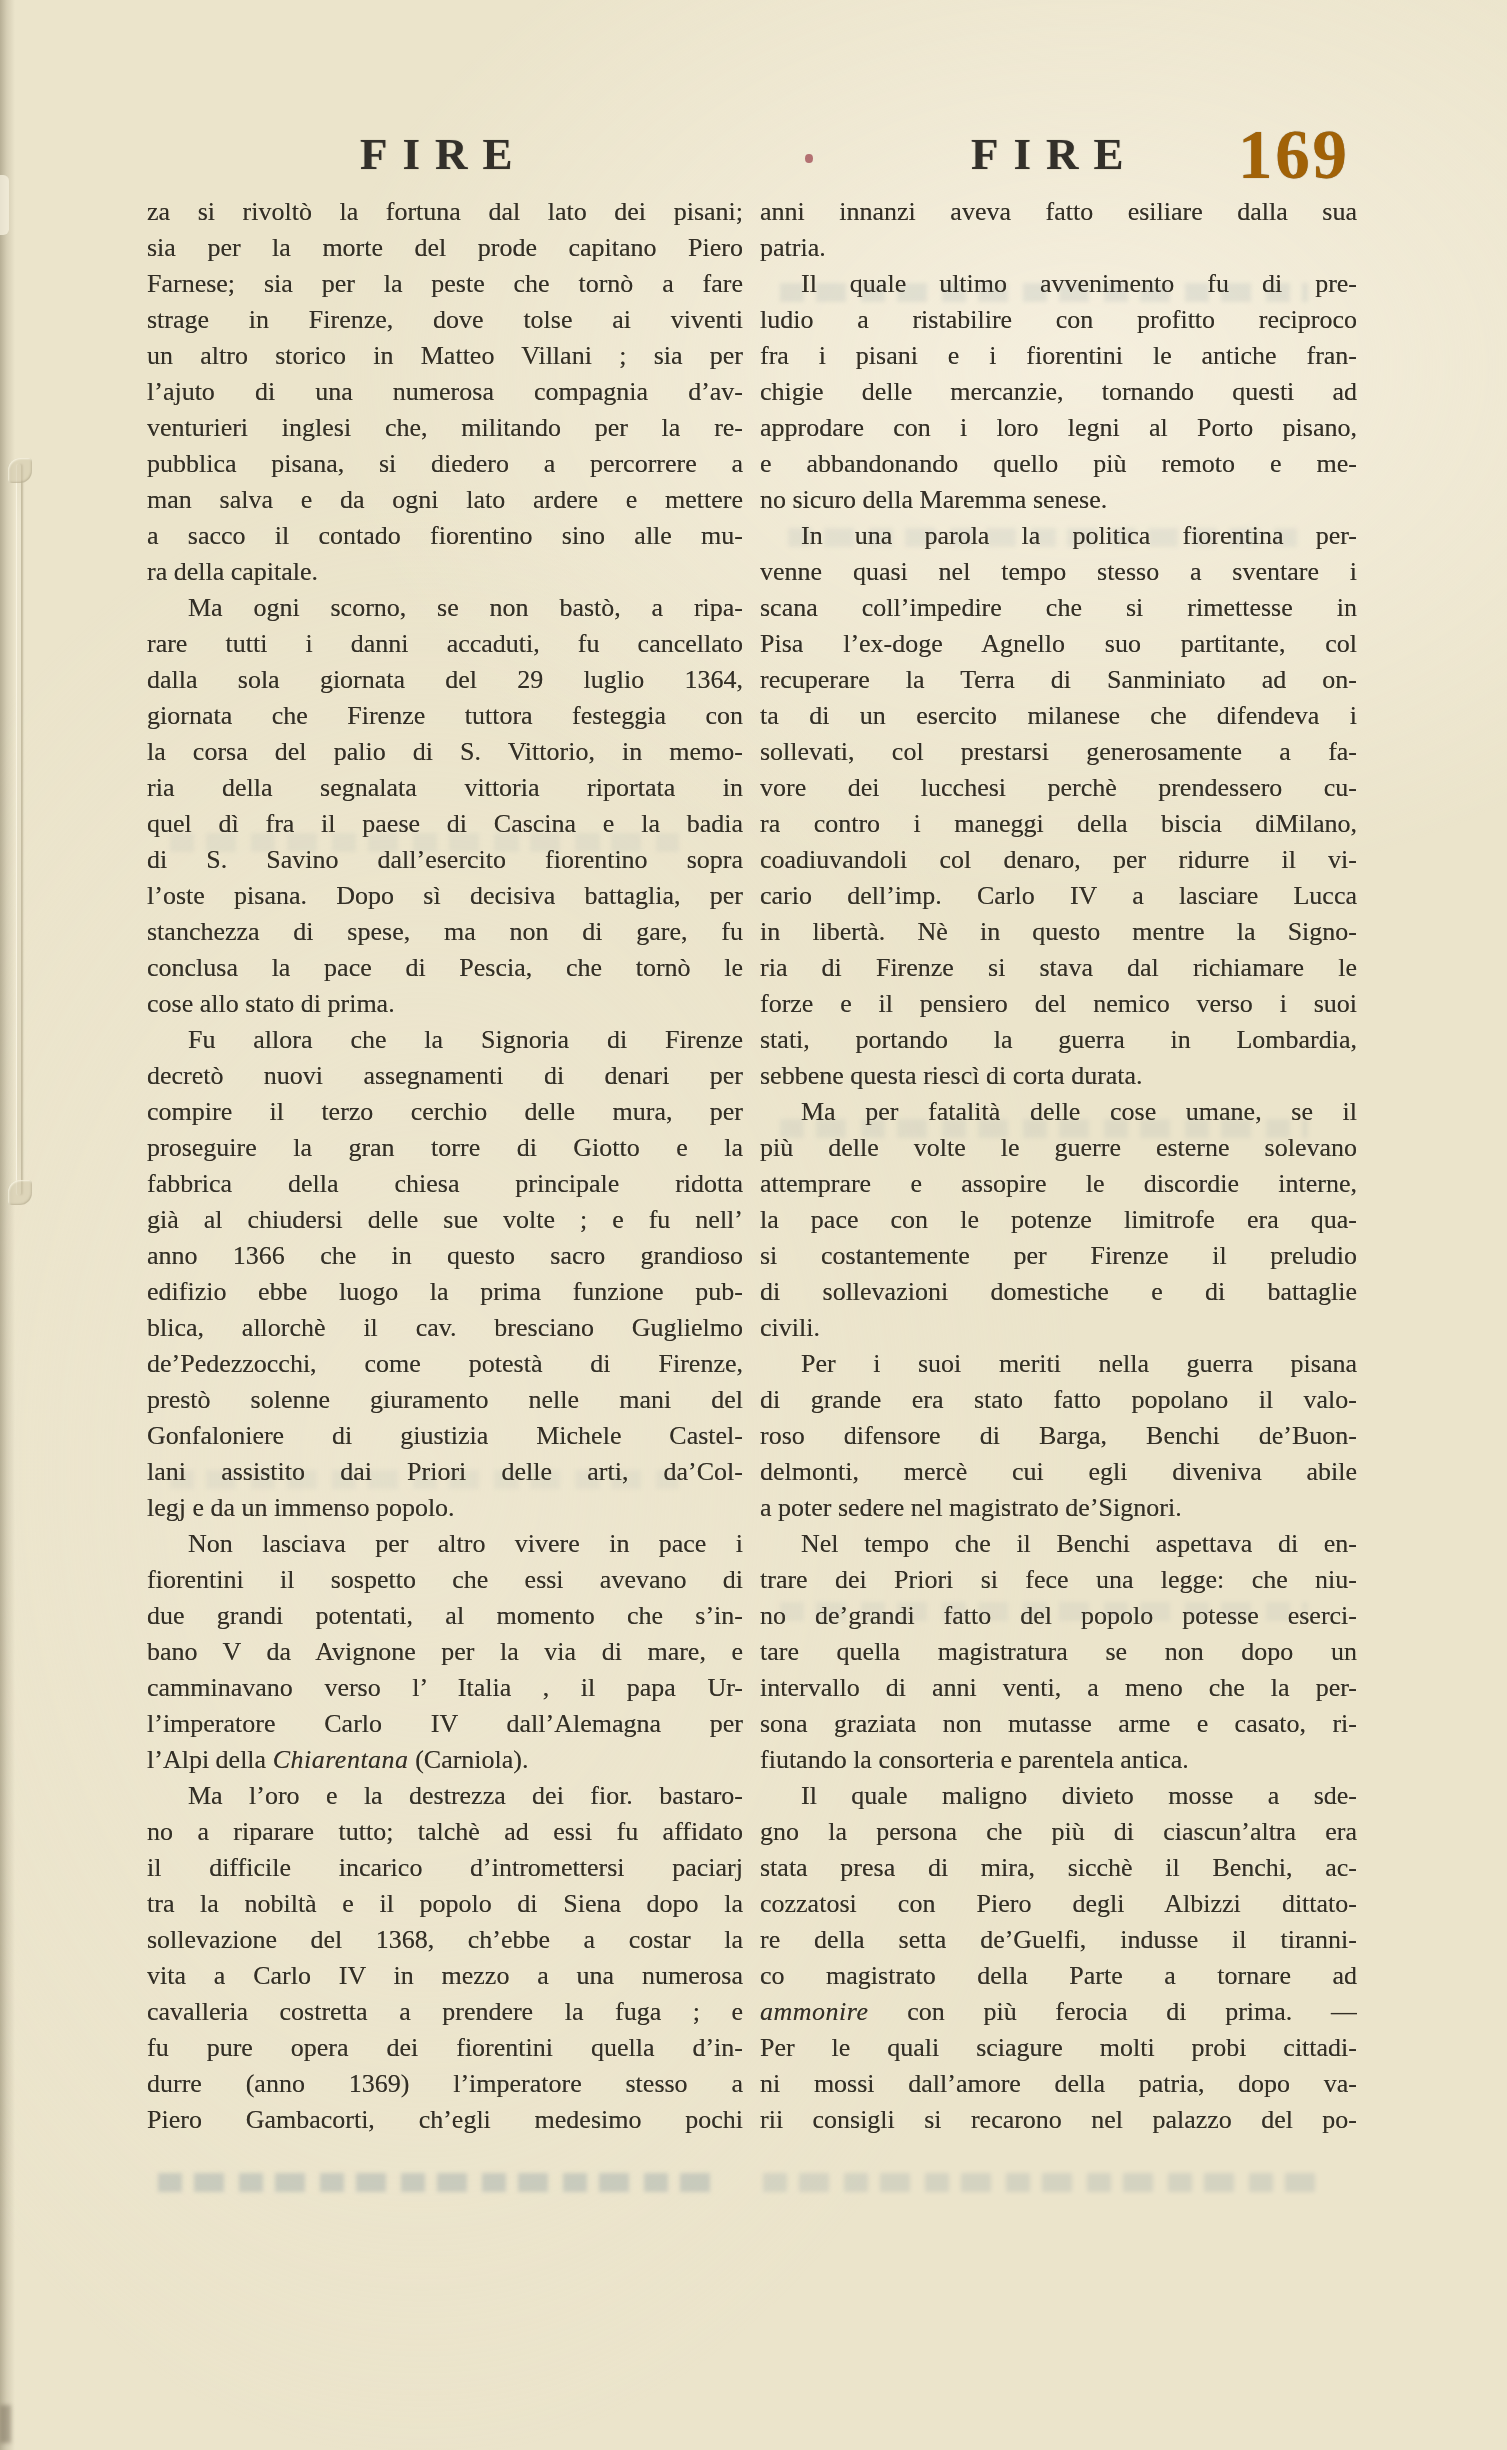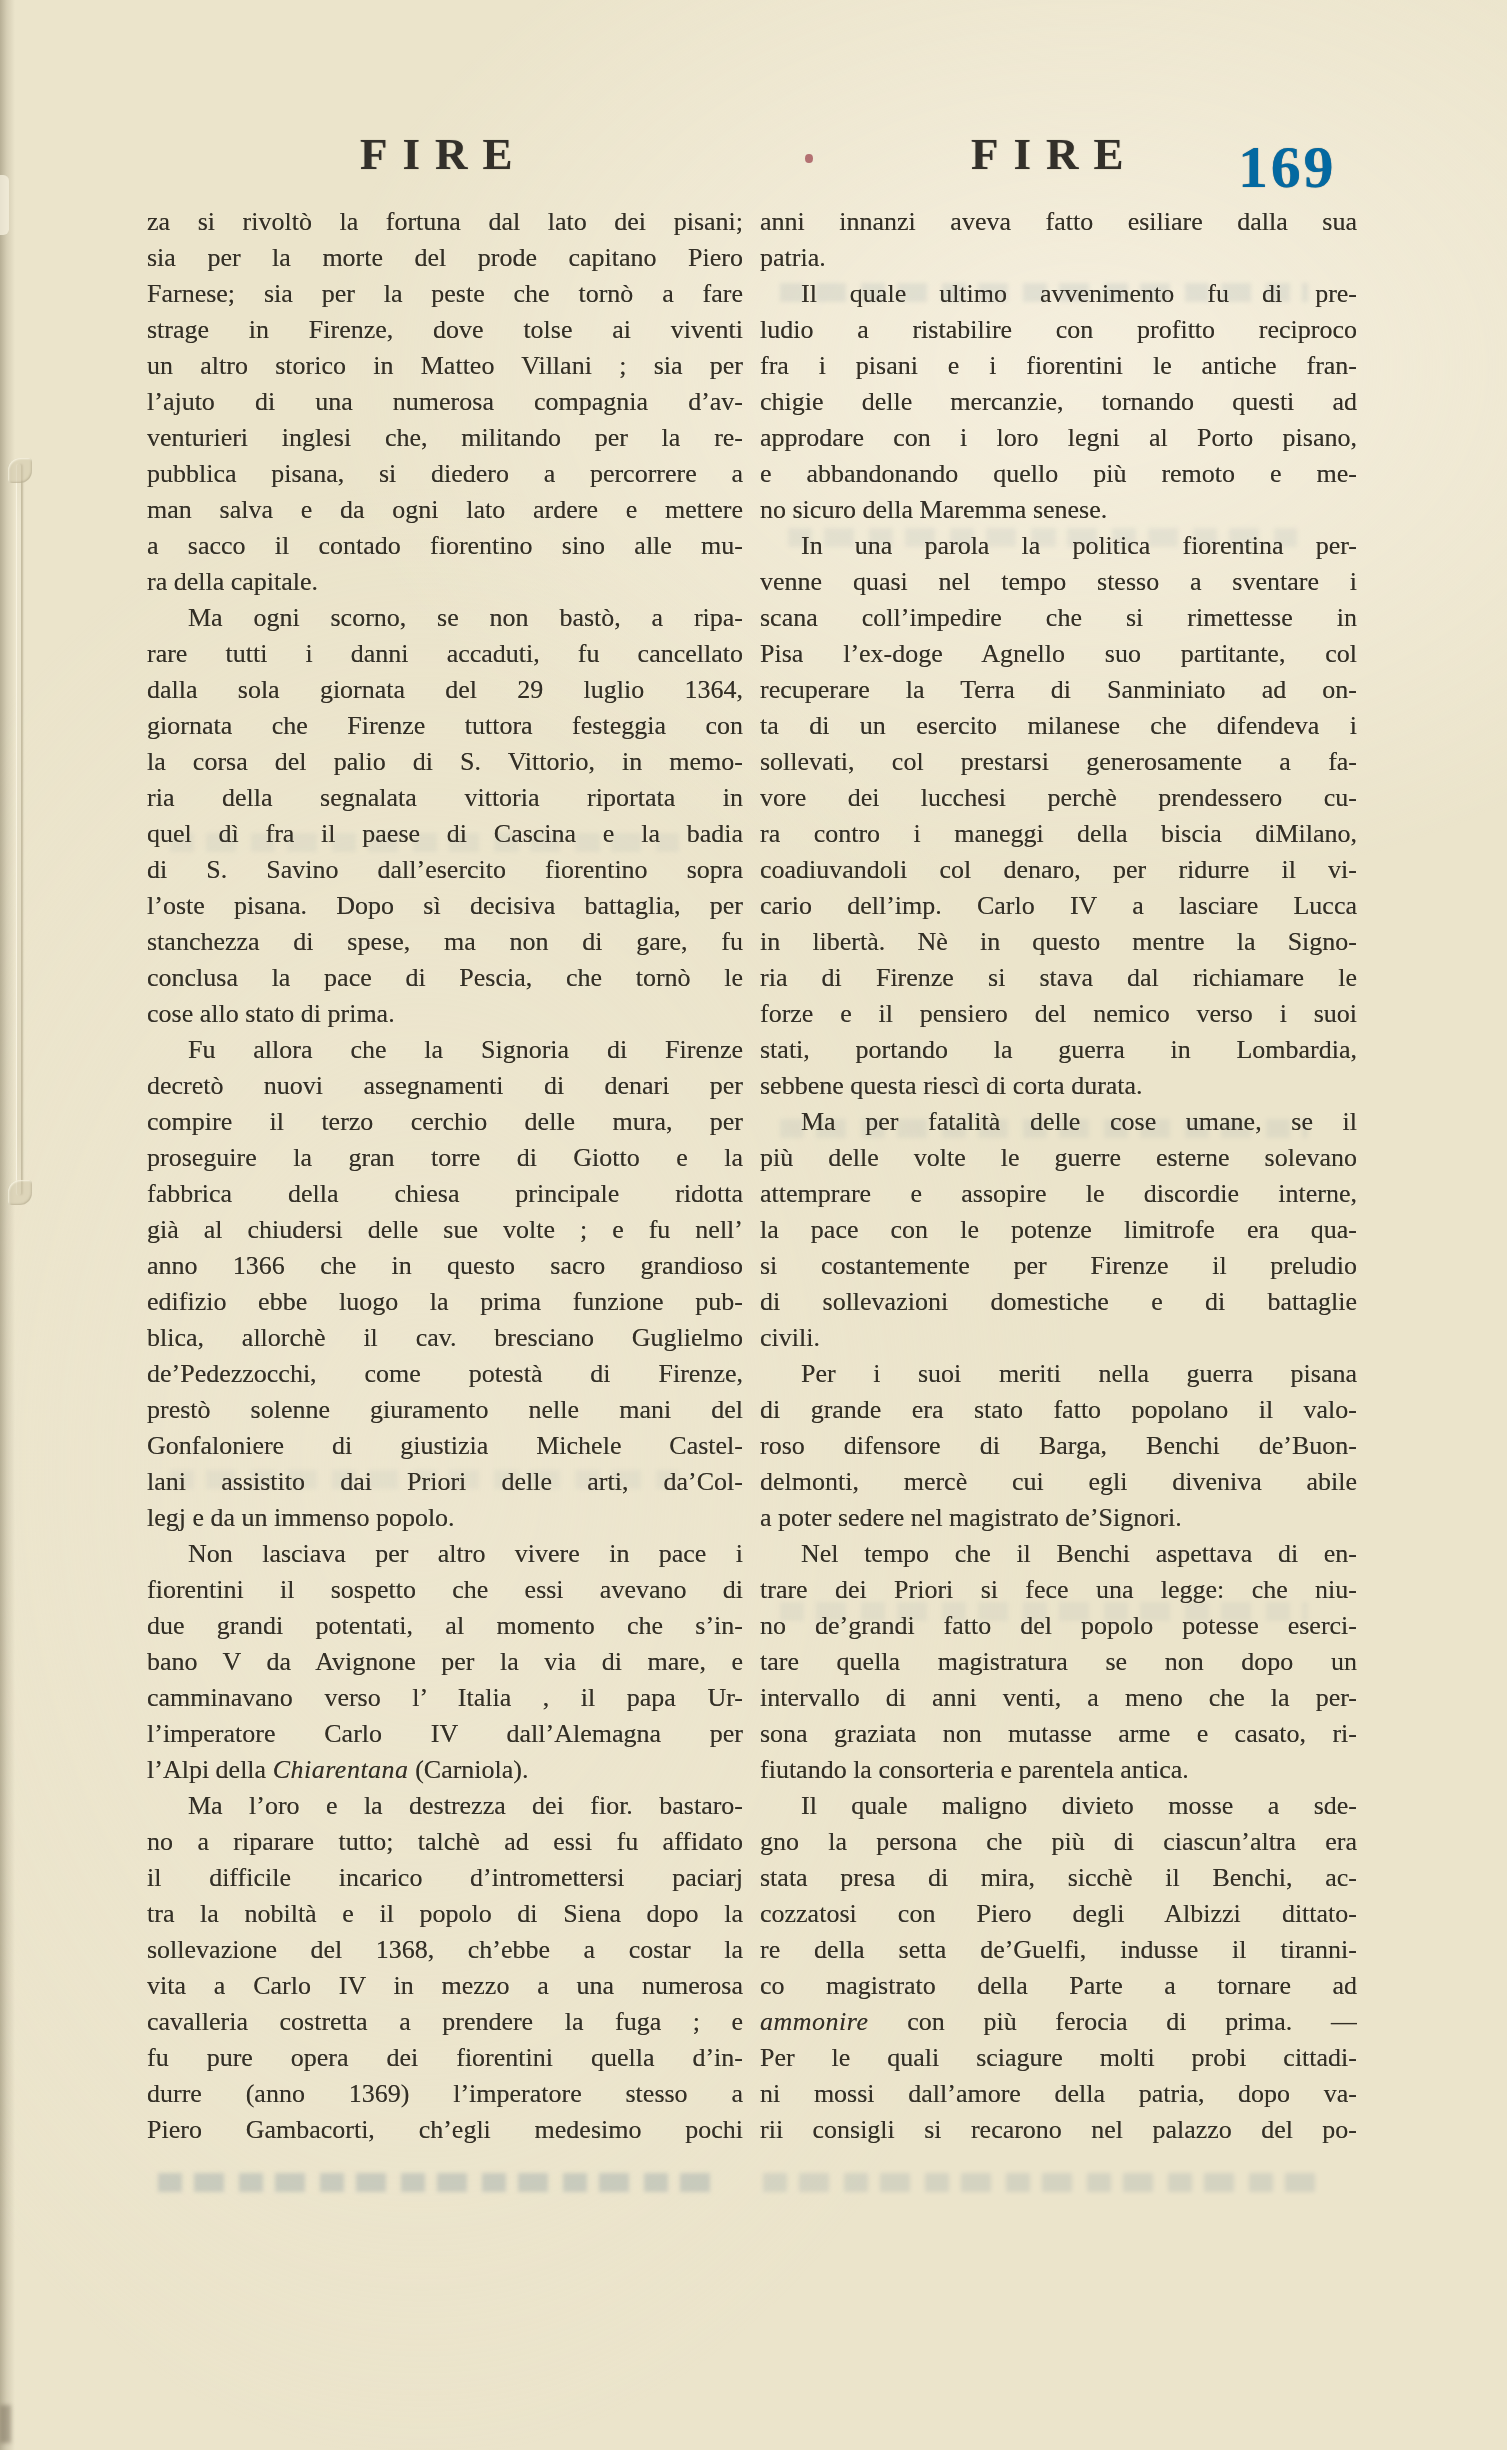"169" .page-number { color: #0369a1 -> #a16207; font-size: 60px -> 69px; top: 140px -> 128px }
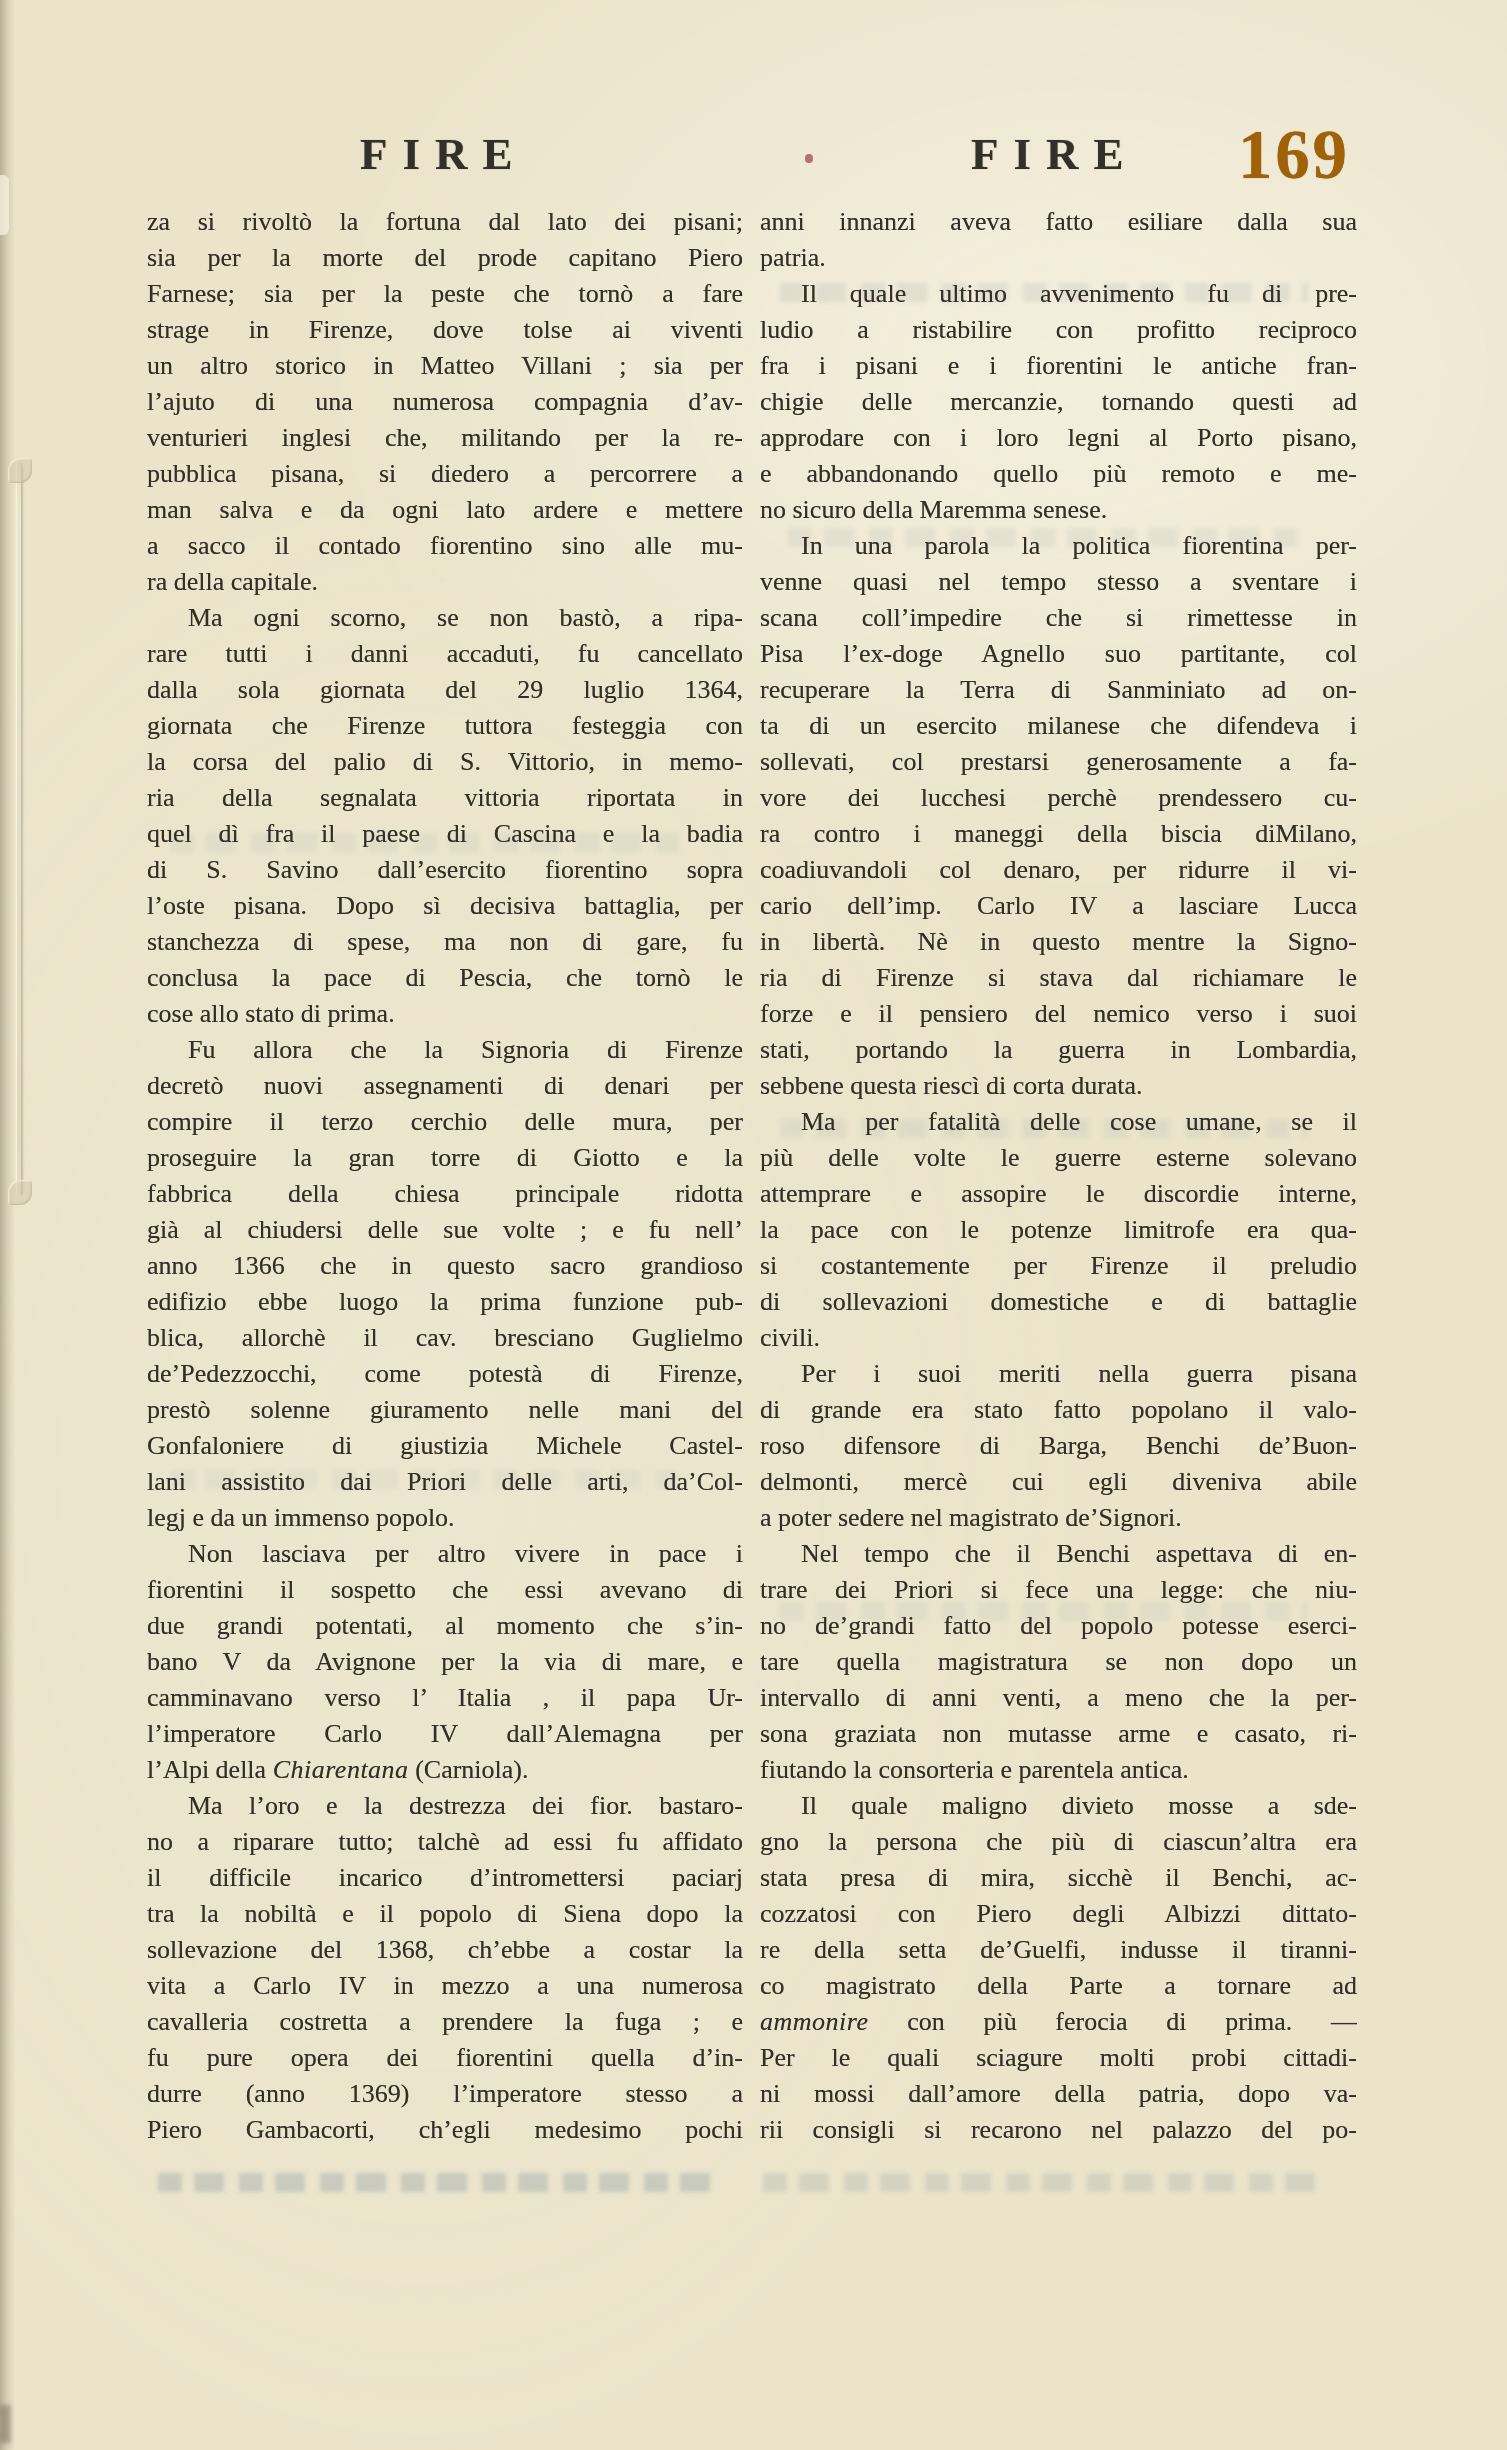"za si rivoltò la fortuna" .col { margin-top: 10px -> none }
